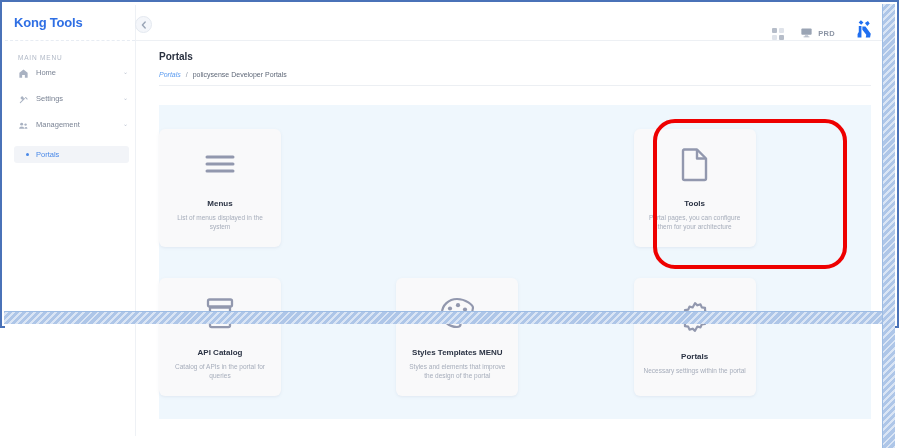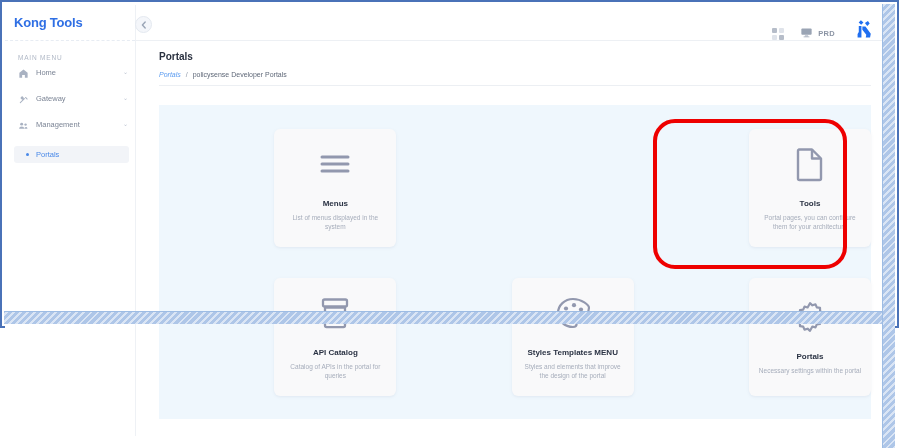"Gateway" span.nav-label { text: Gateway -> Settings }
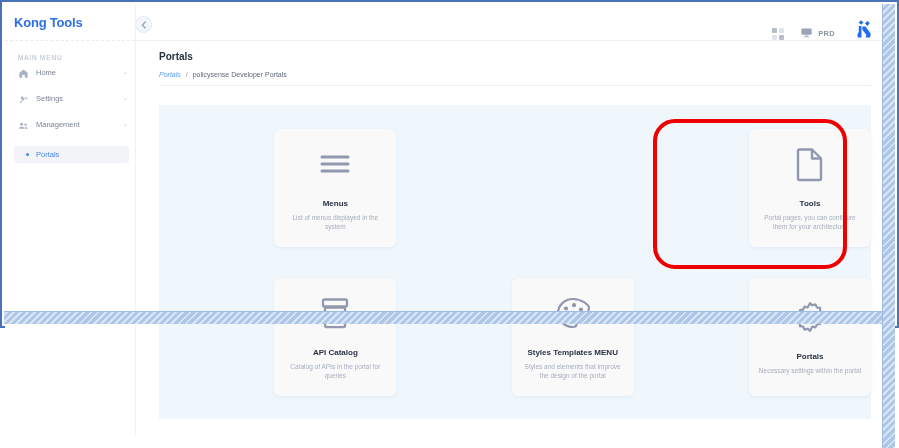"Menus" .grid-cell { justify-content: flex-end -> flex-start }
